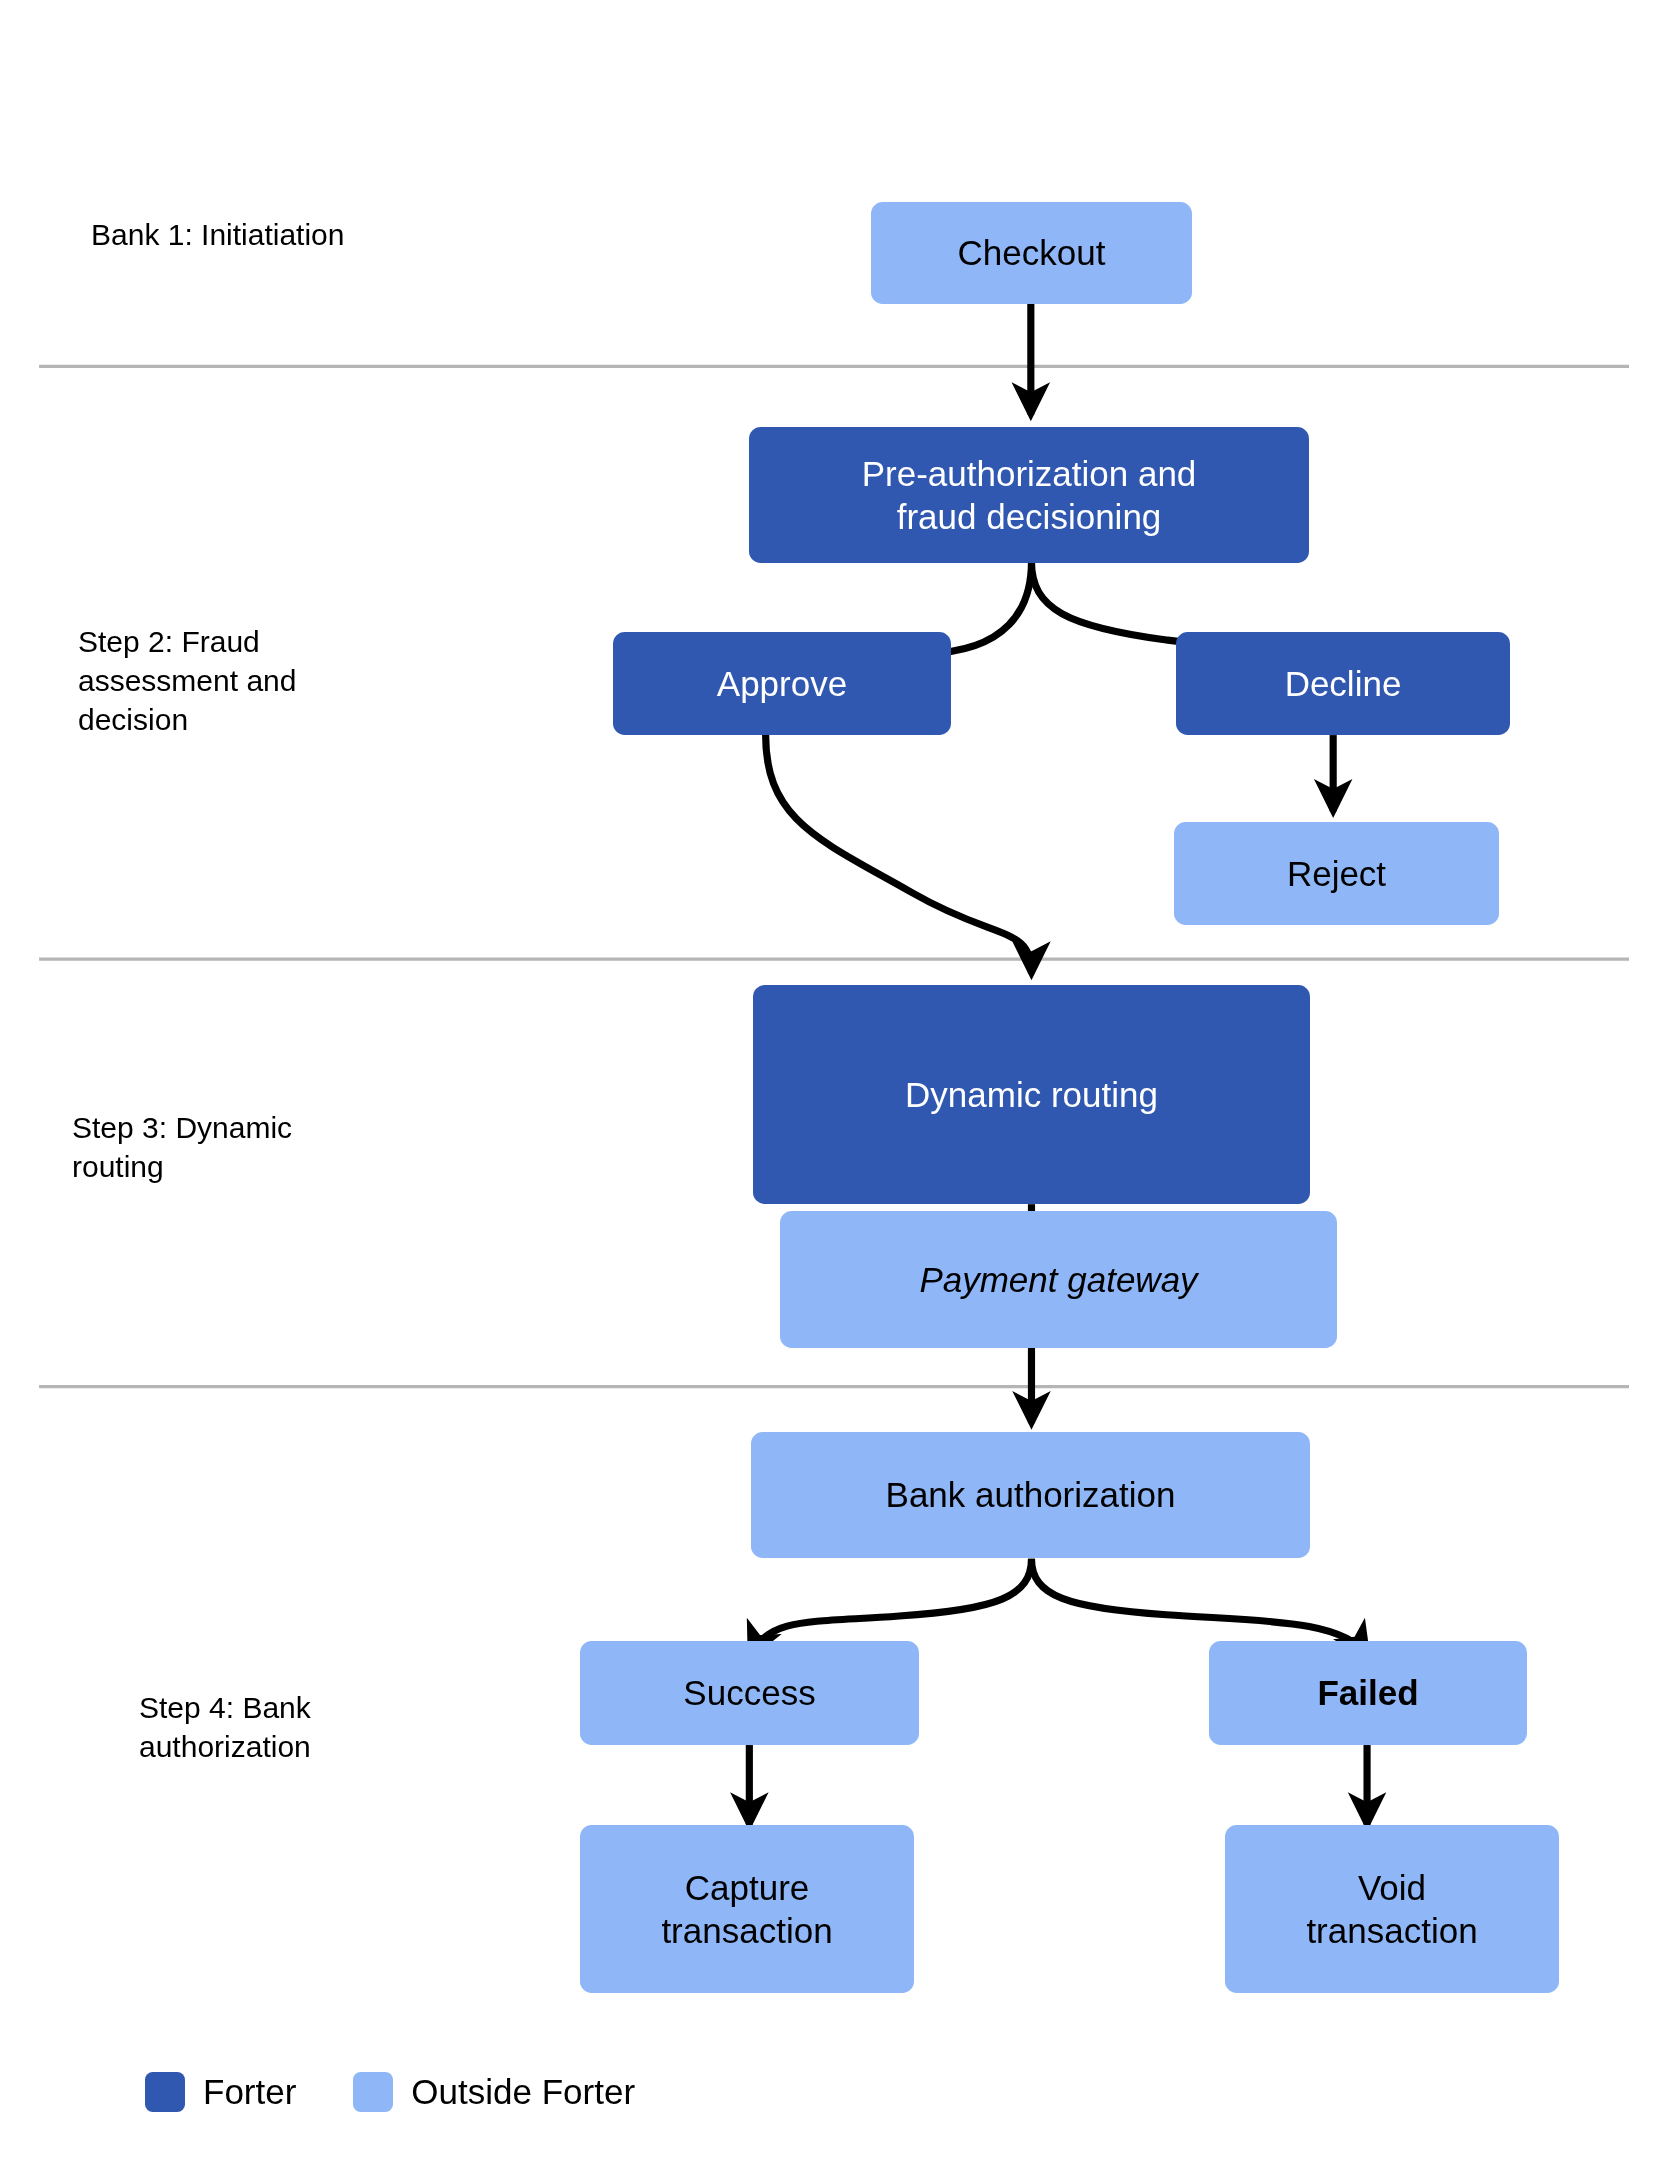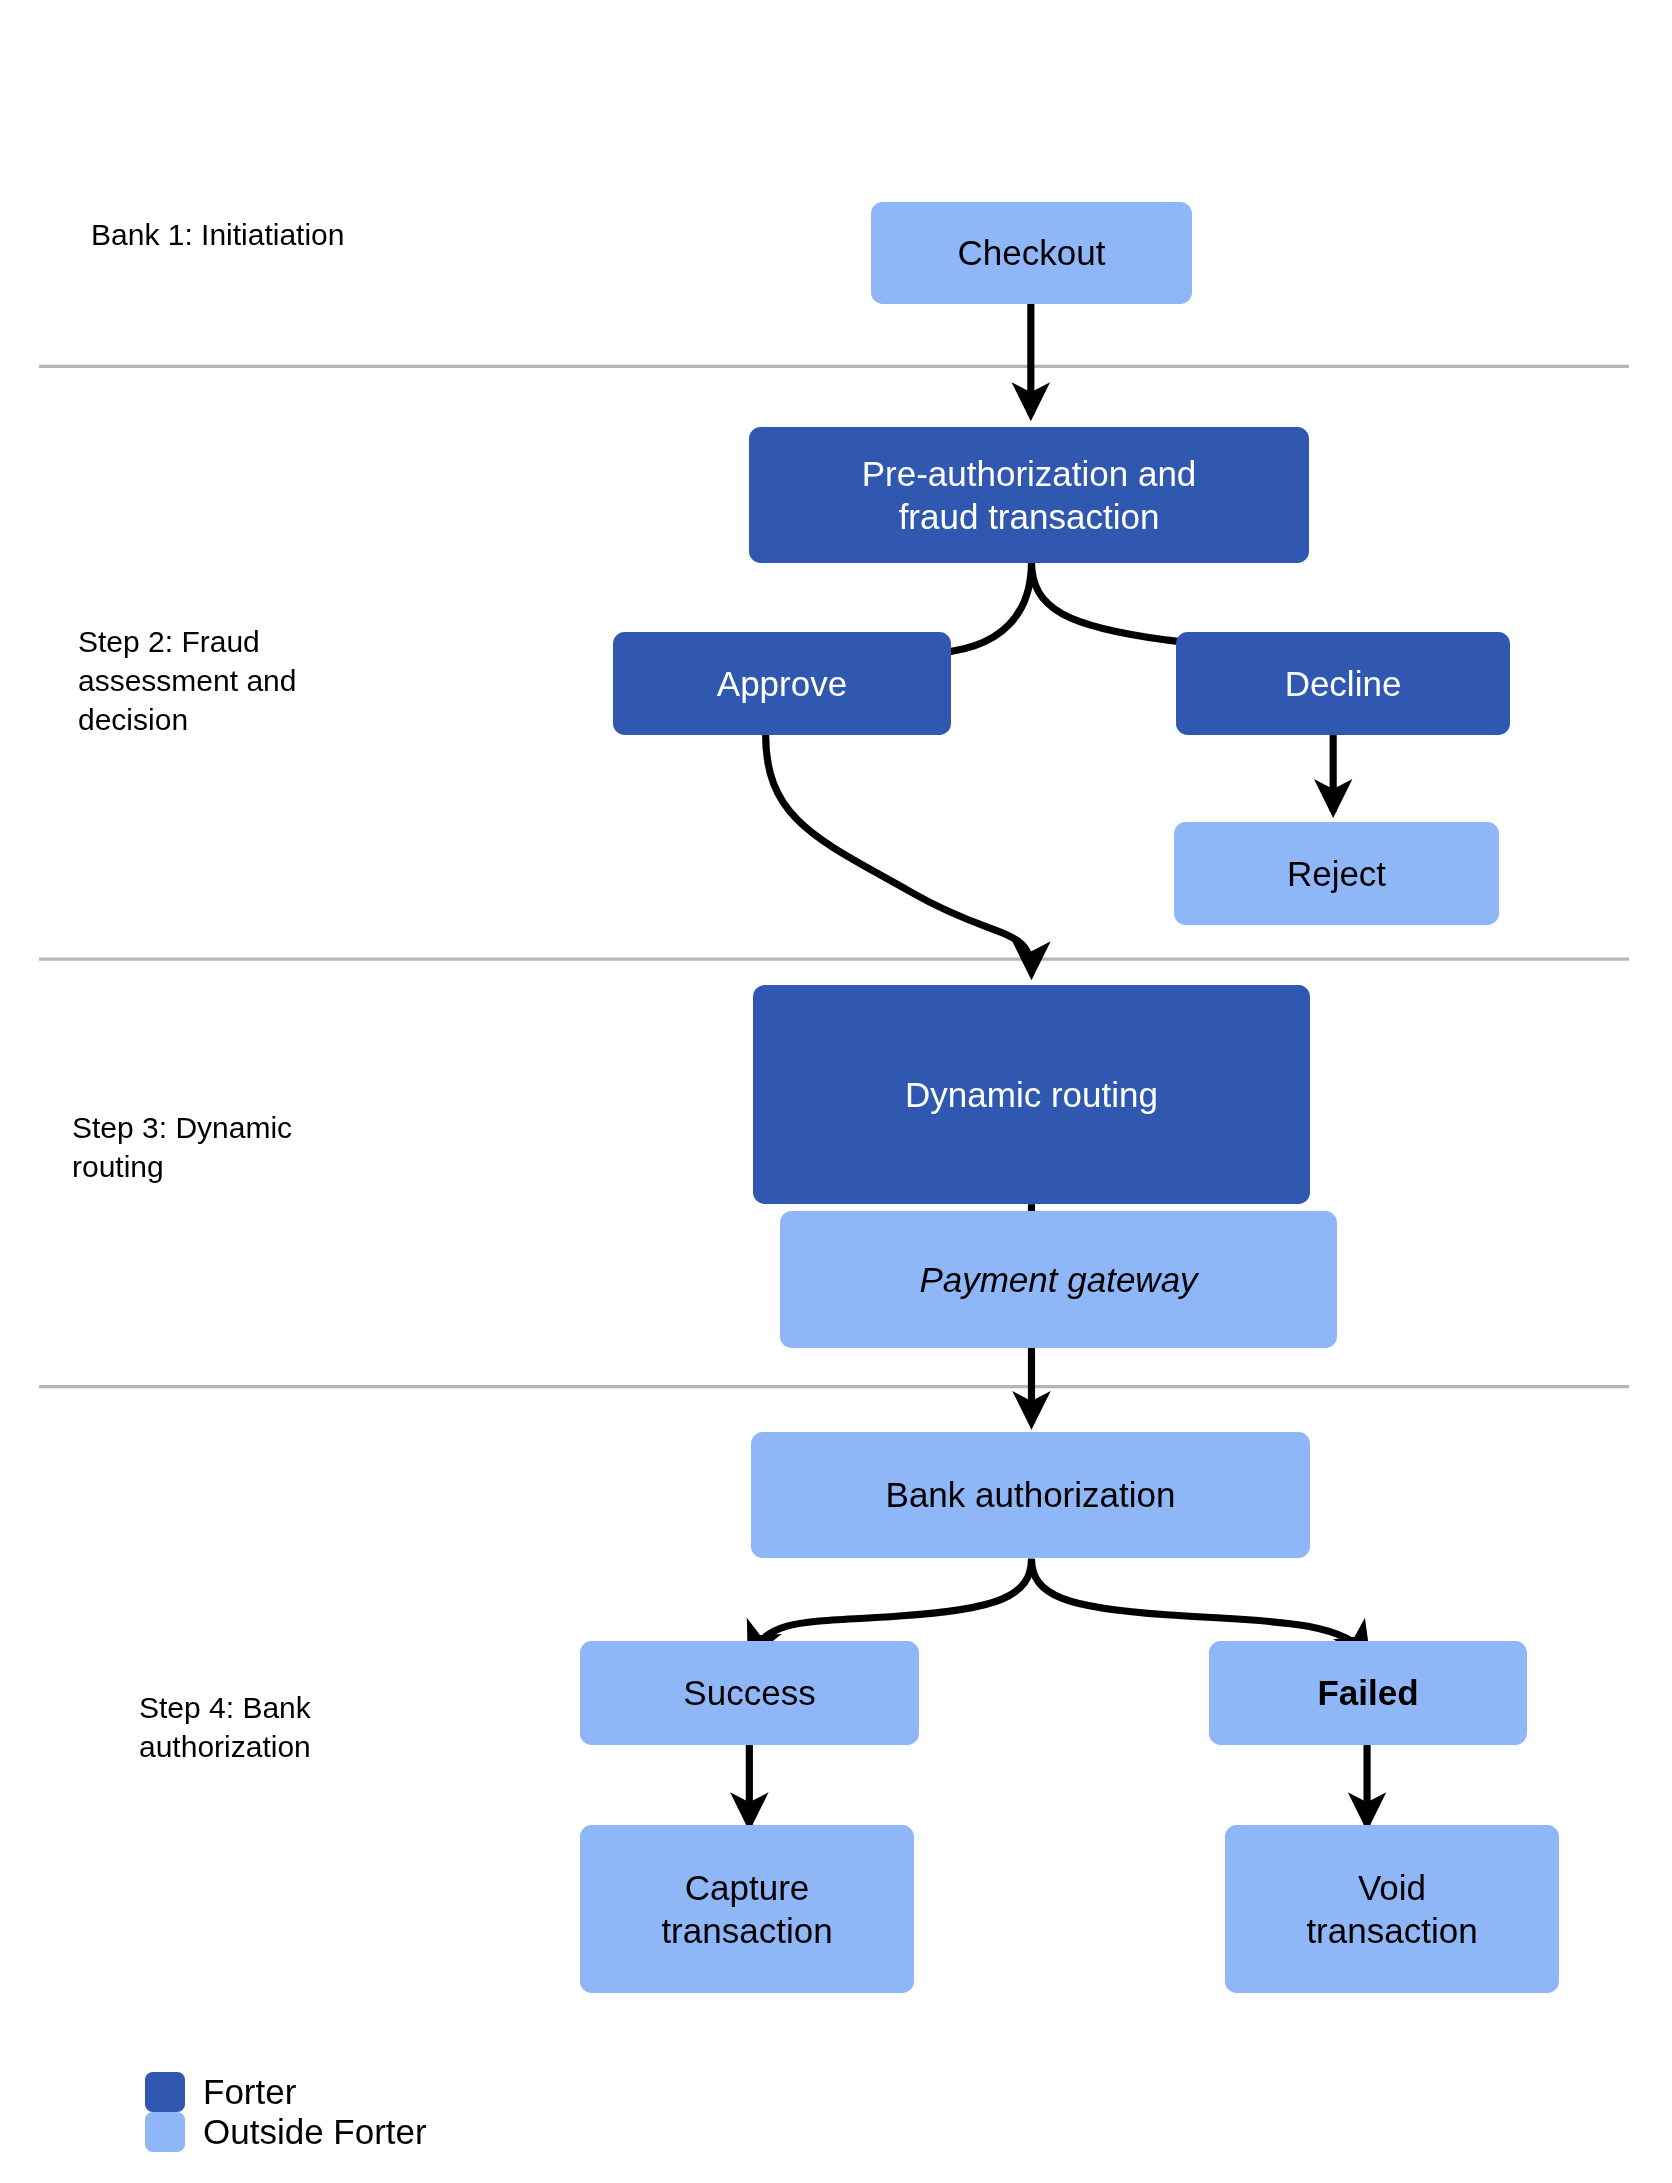"Pre-authorization and" div.node { text: transaction -> decisioning }
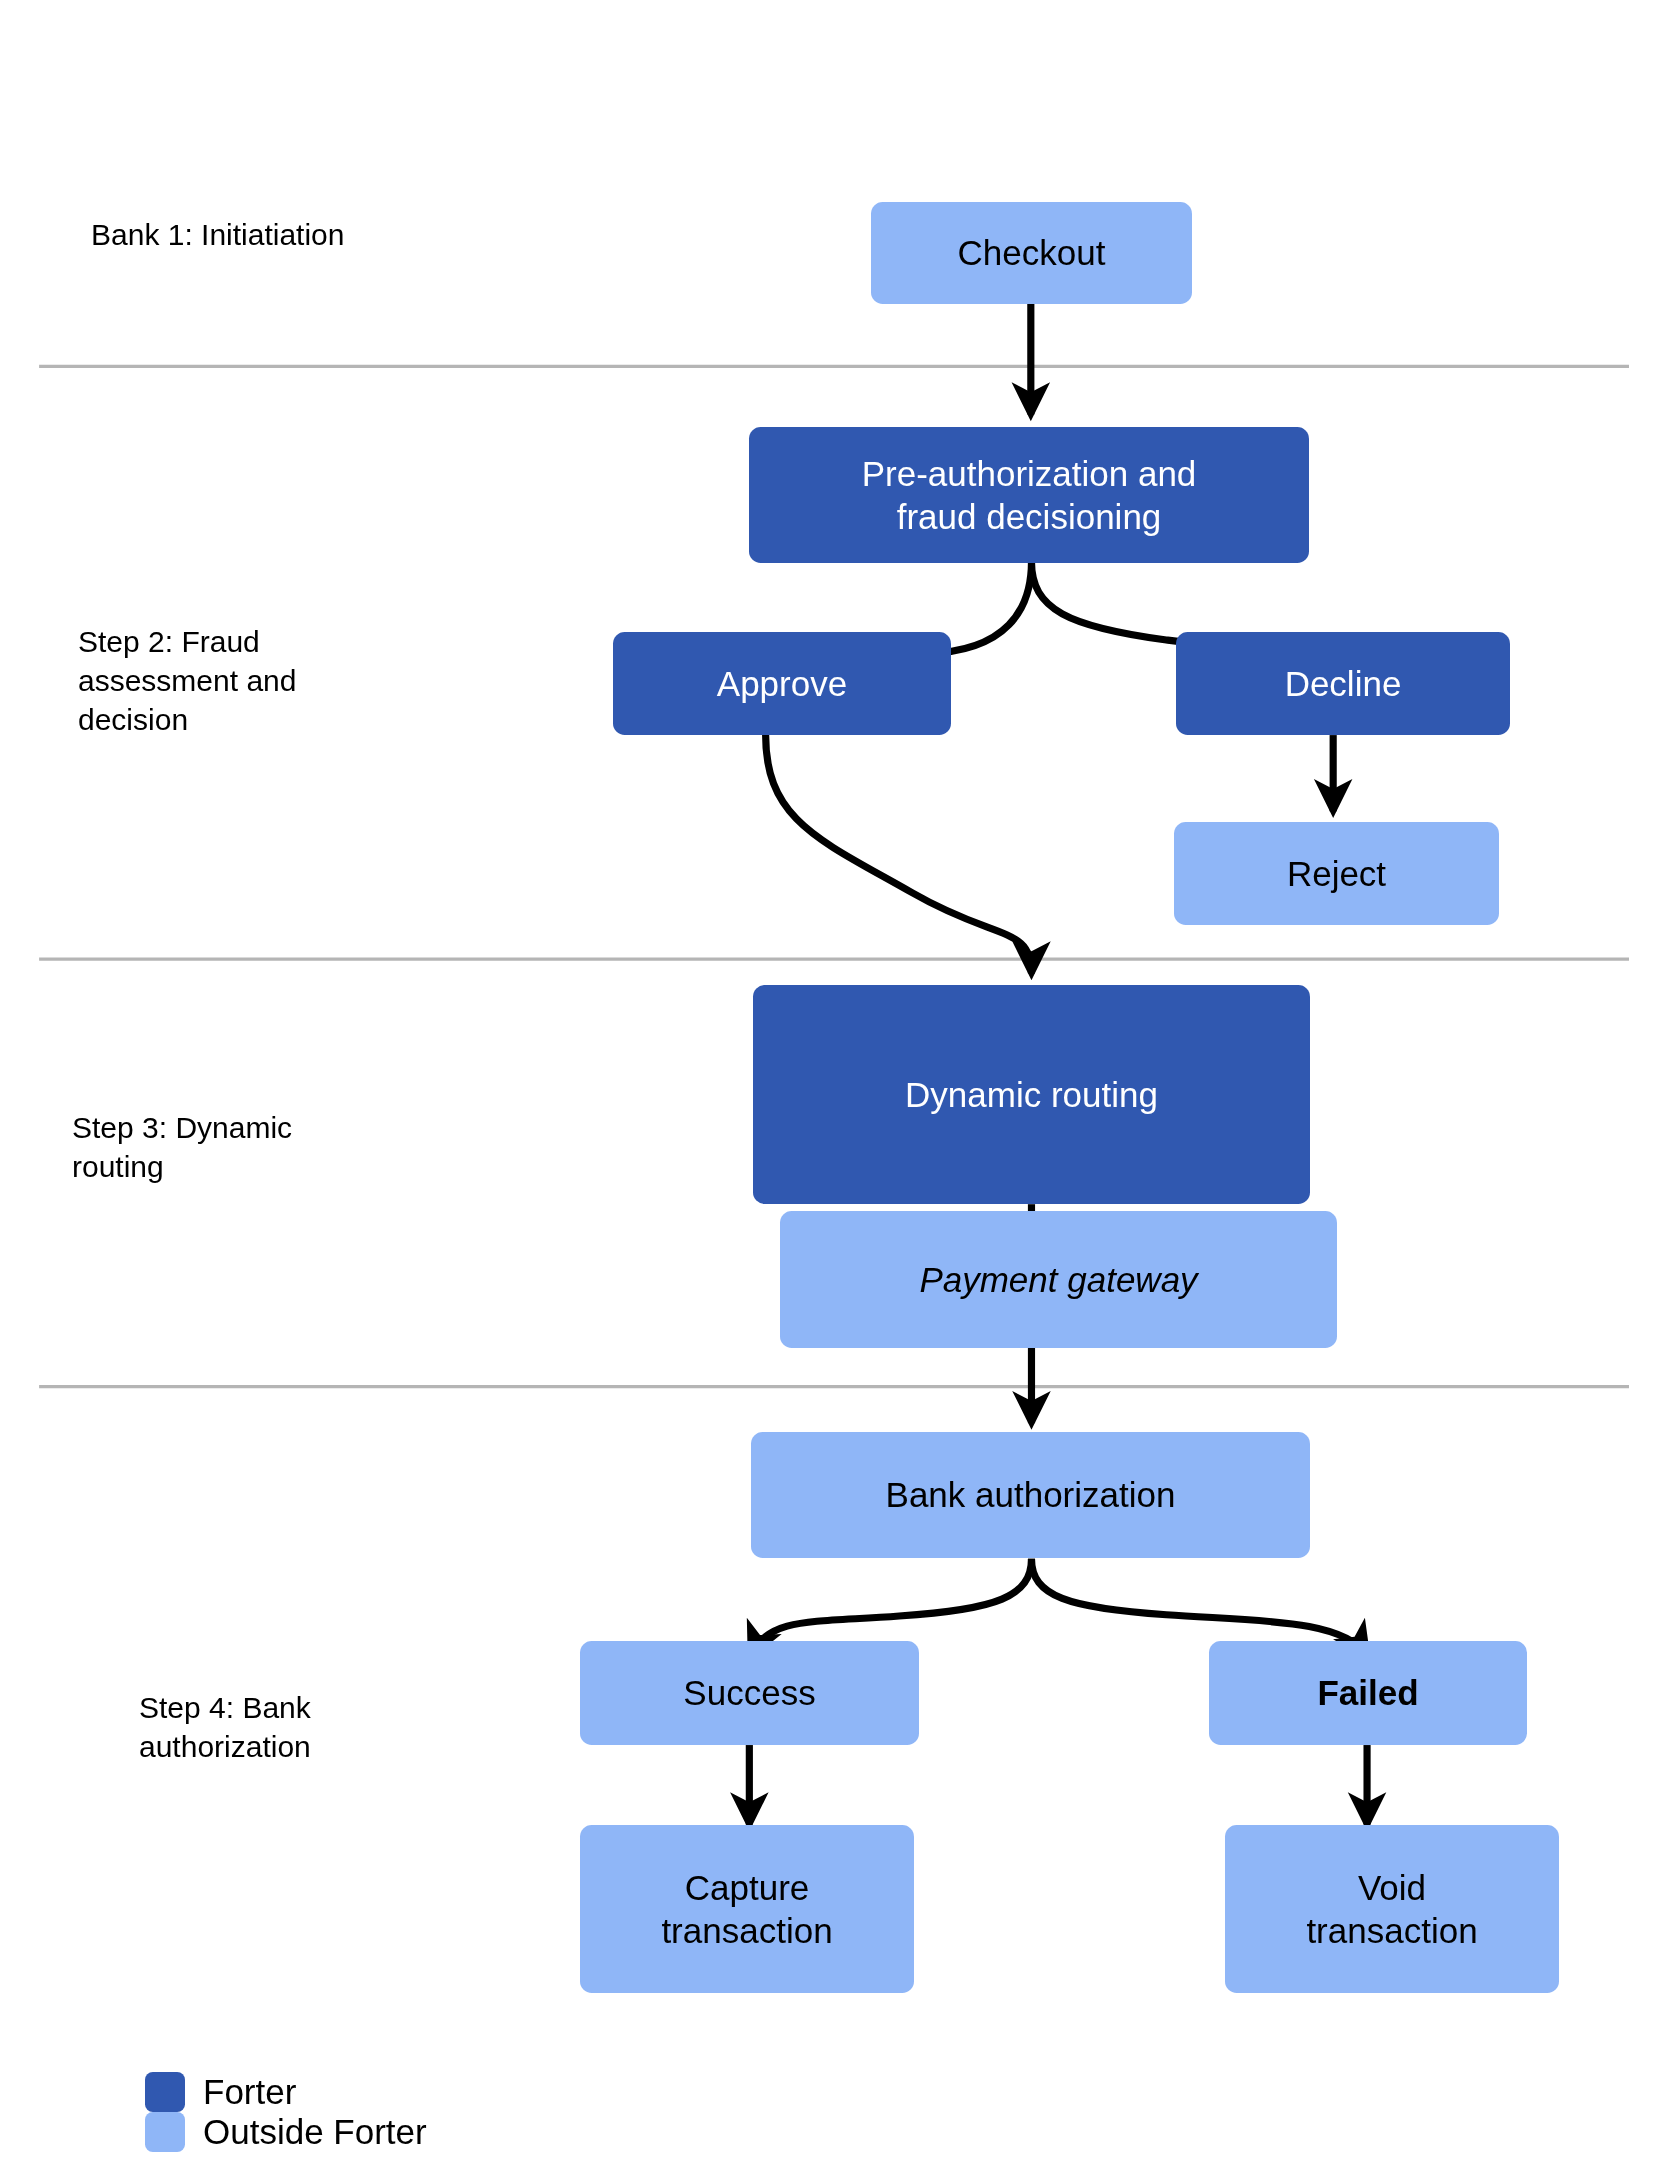"Forter" #legend { align-items: flex-start -> flex-end; flex-direction: column -> none }
